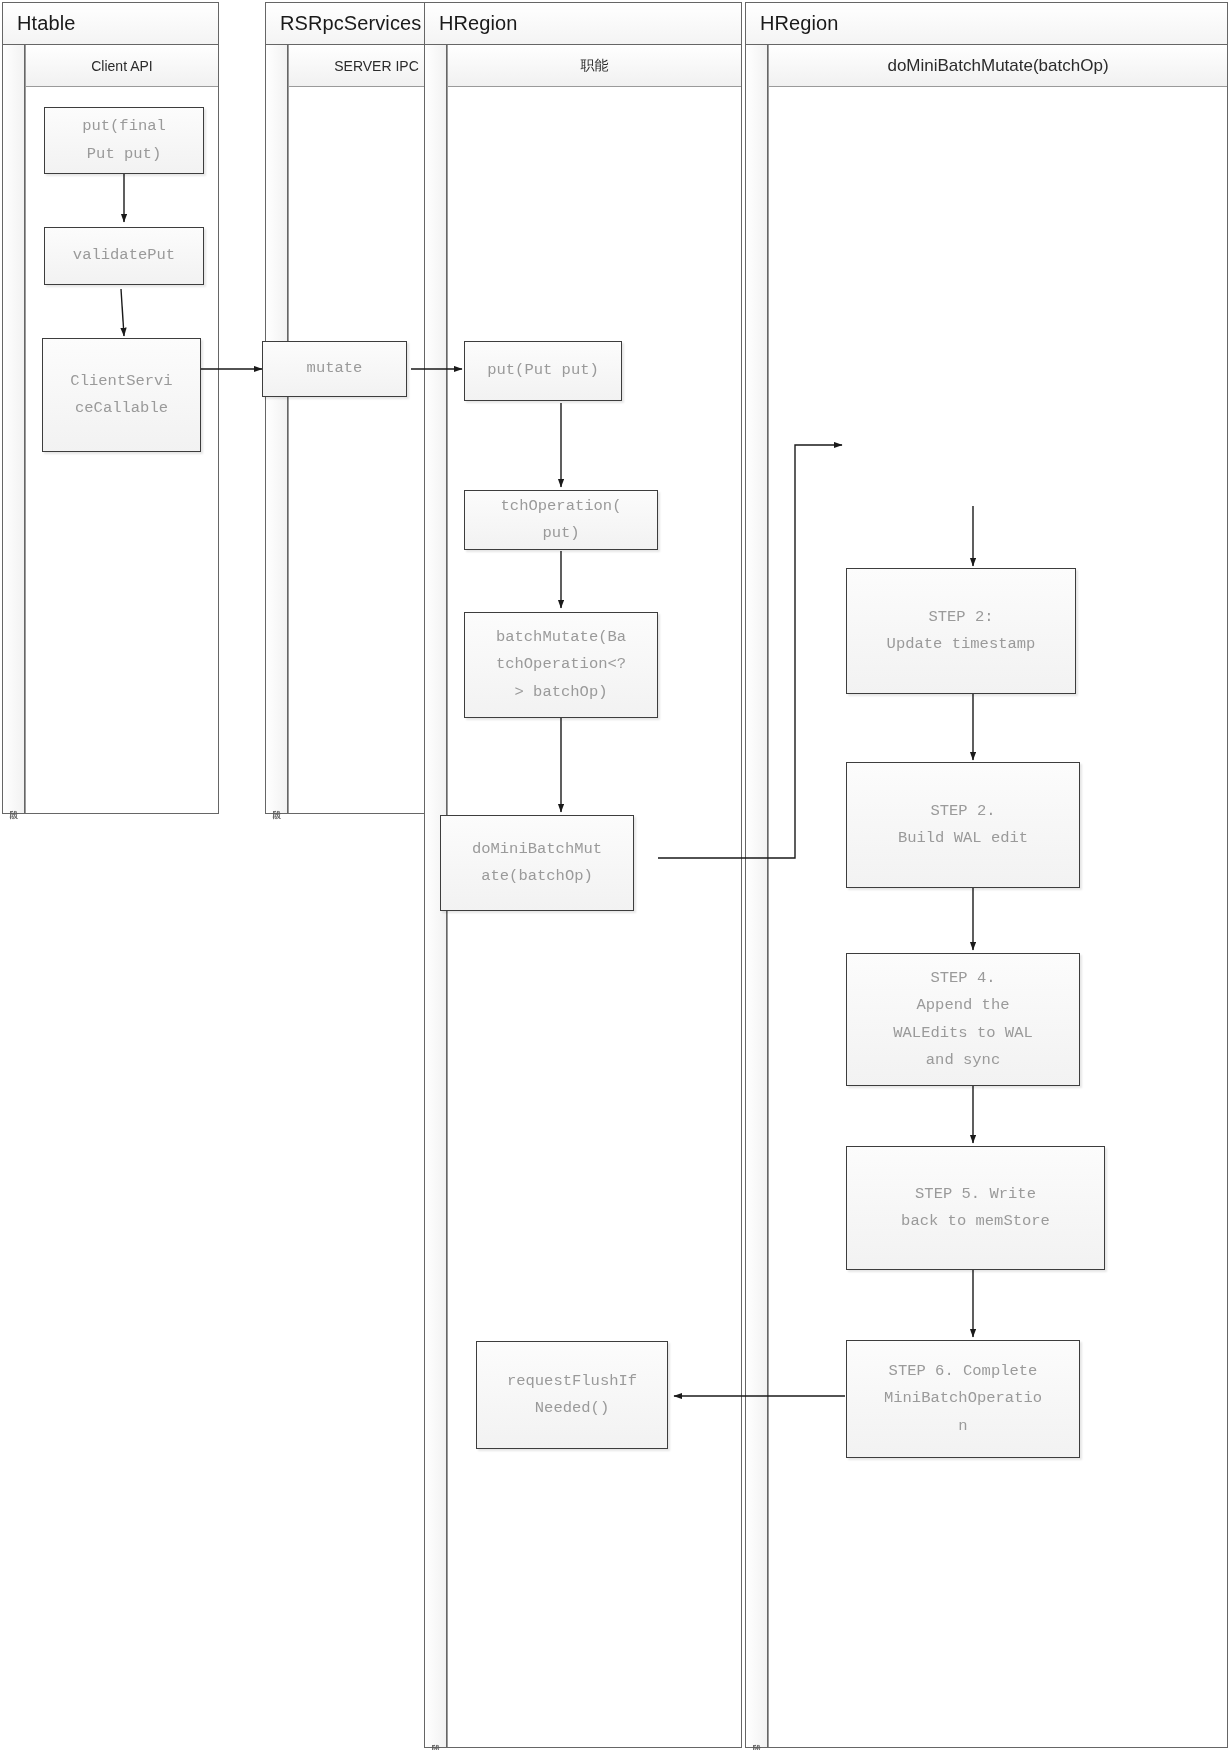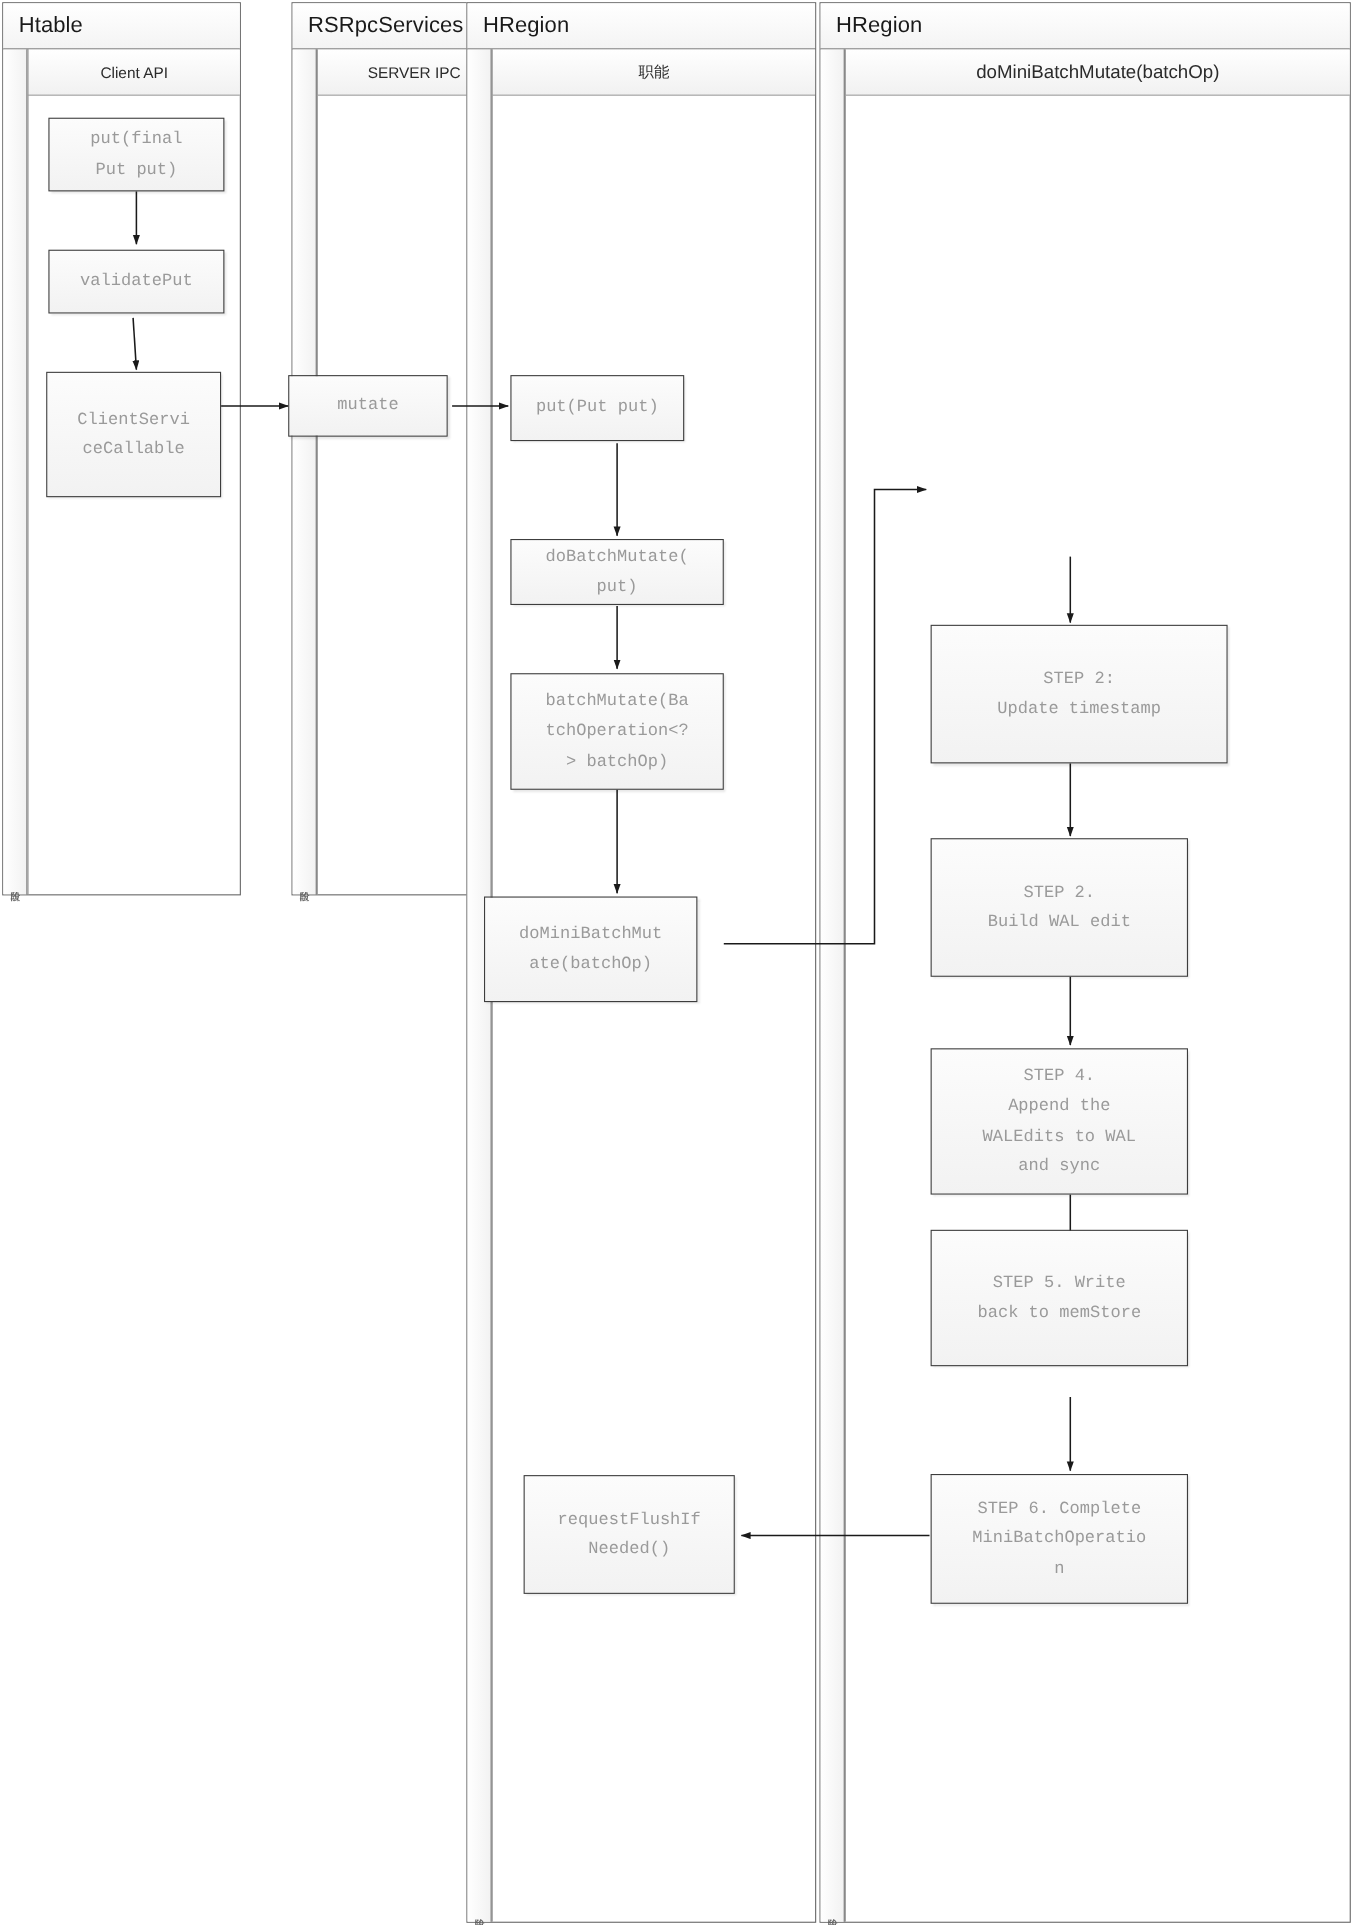"doBatchMutate(" div.node { text: doBatchMutate -> tchOperation }
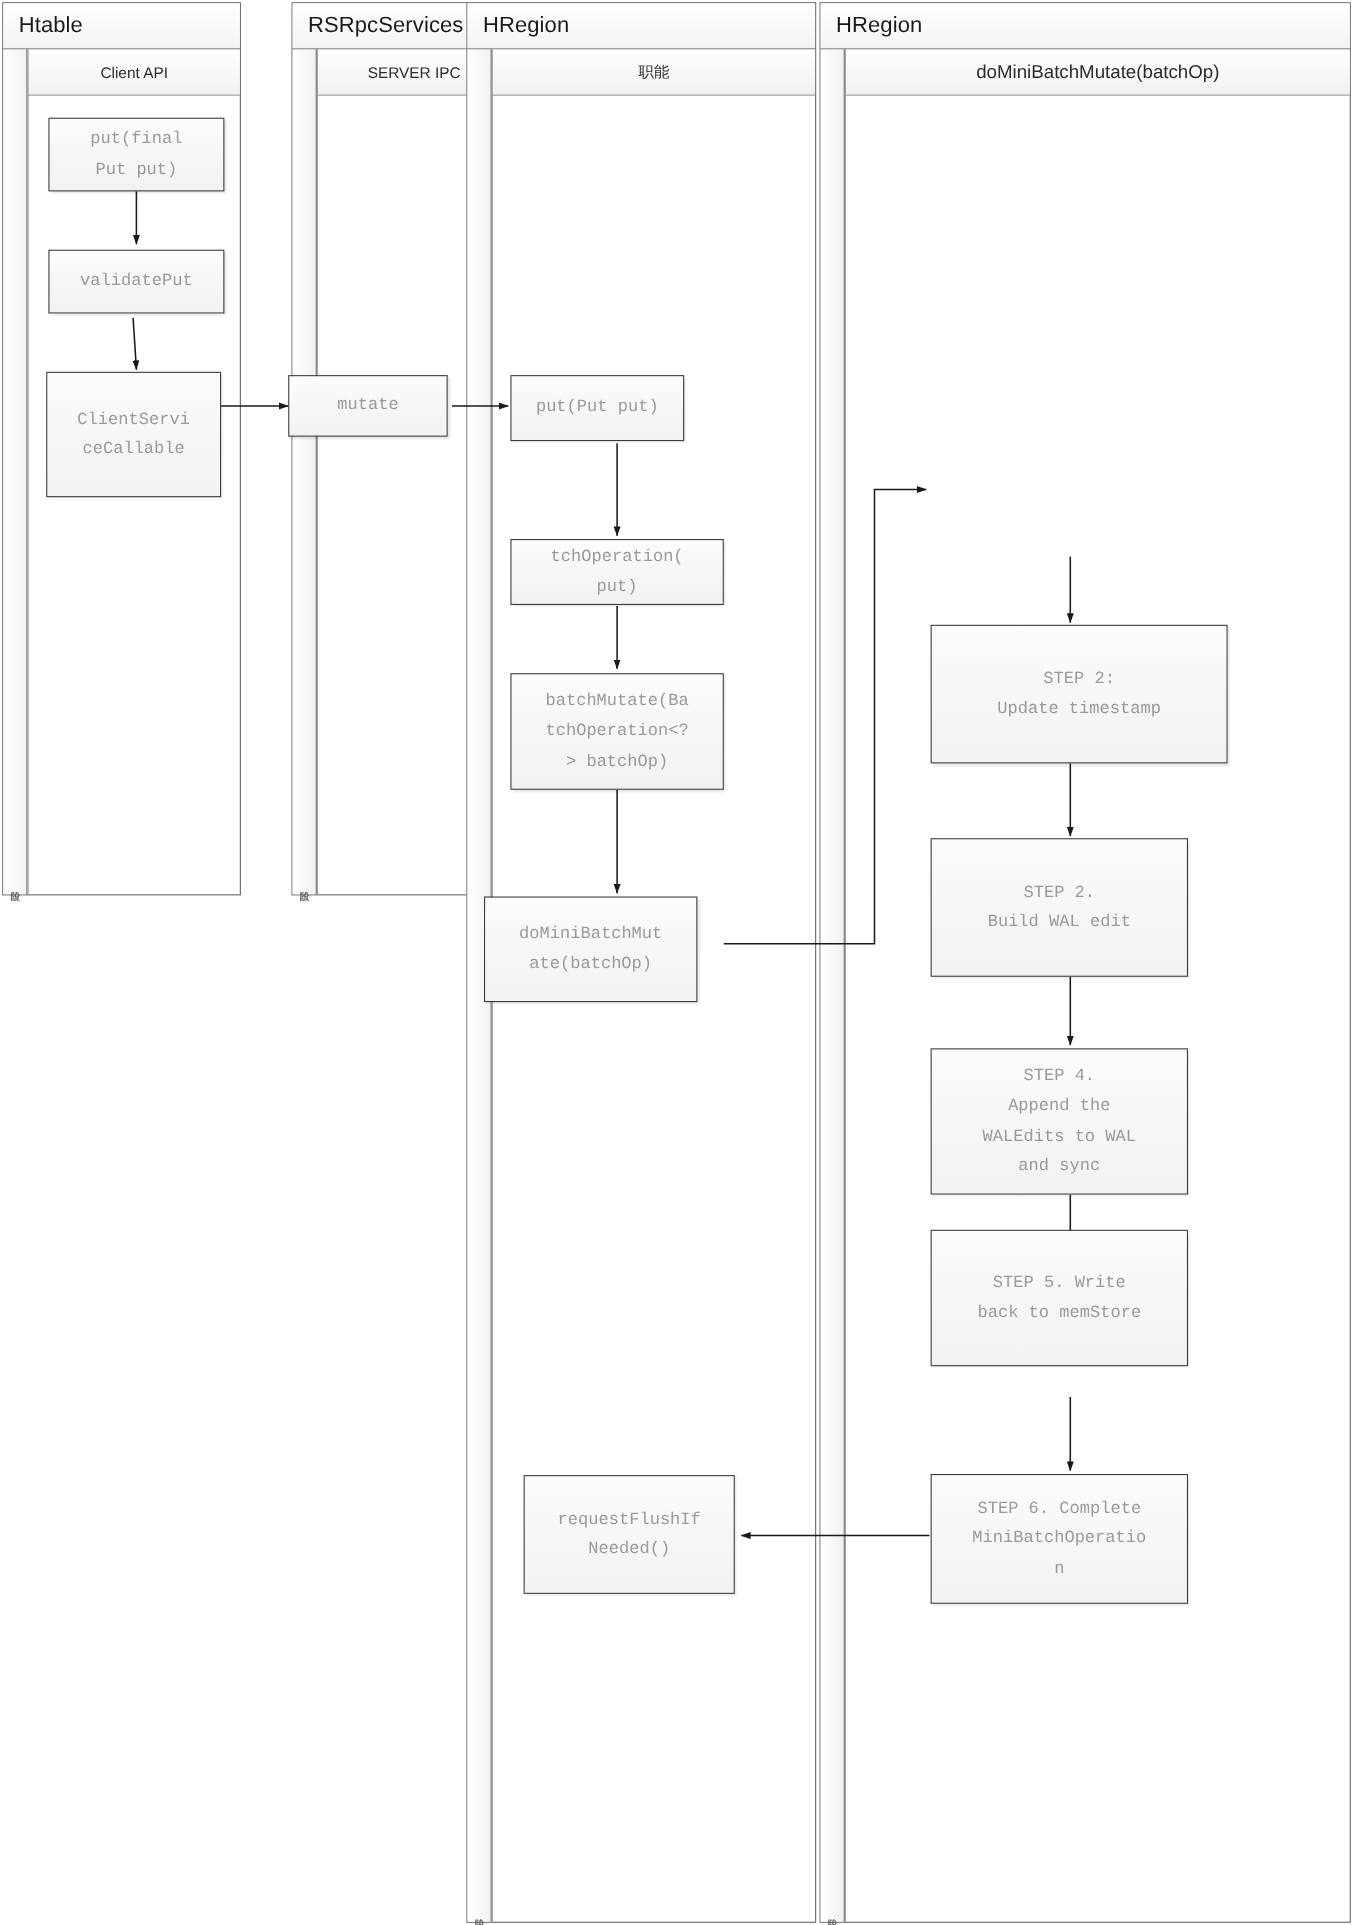"STEP 2:" div.node { width: 270px -> 230px }
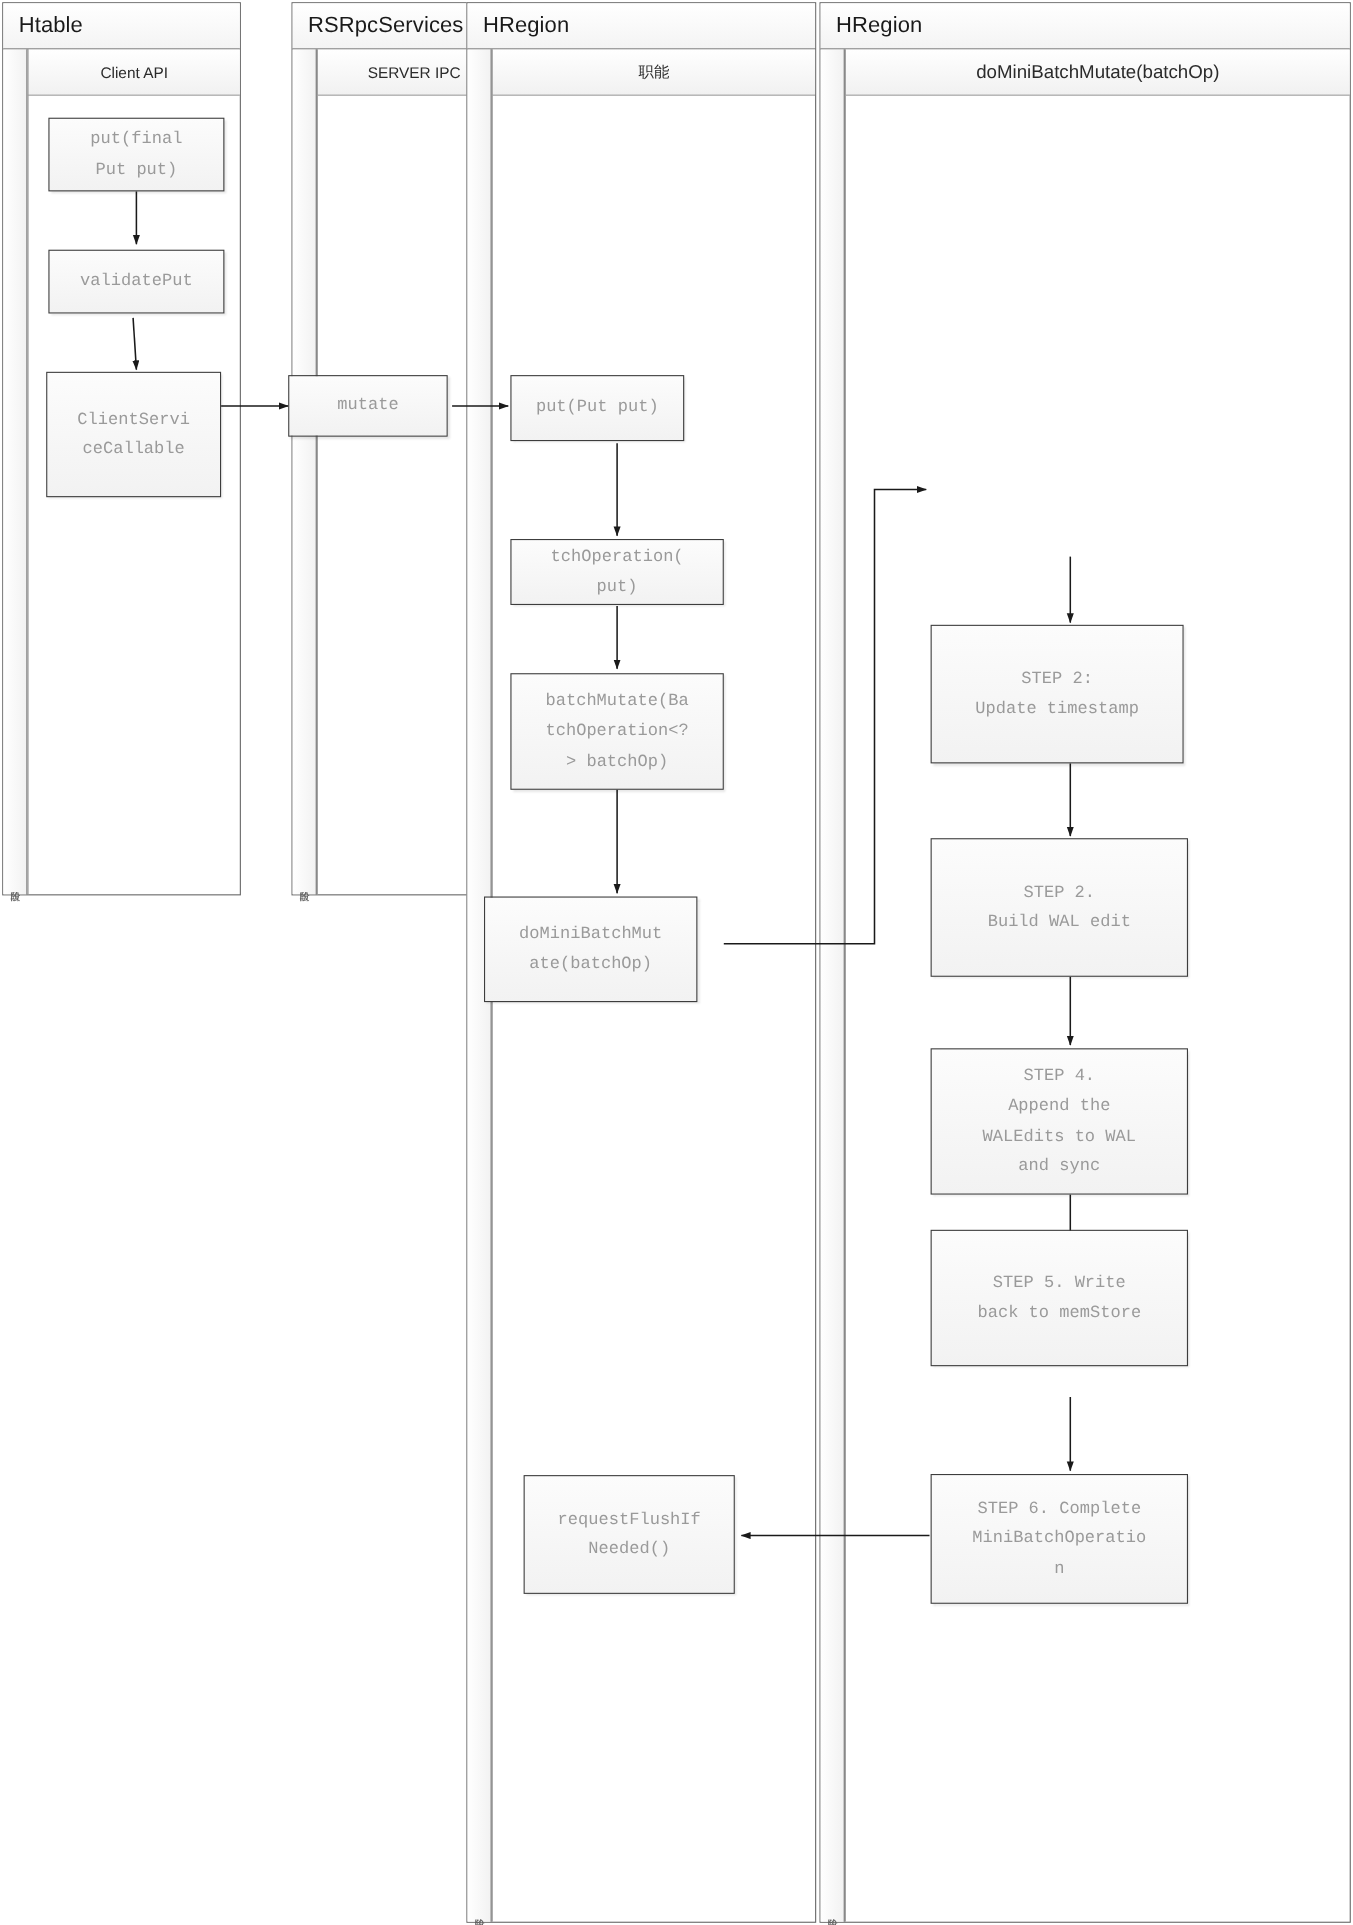"STEP 5. Write" div.node { top: 1118px -> 1146px; width: 234px -> 259px }
